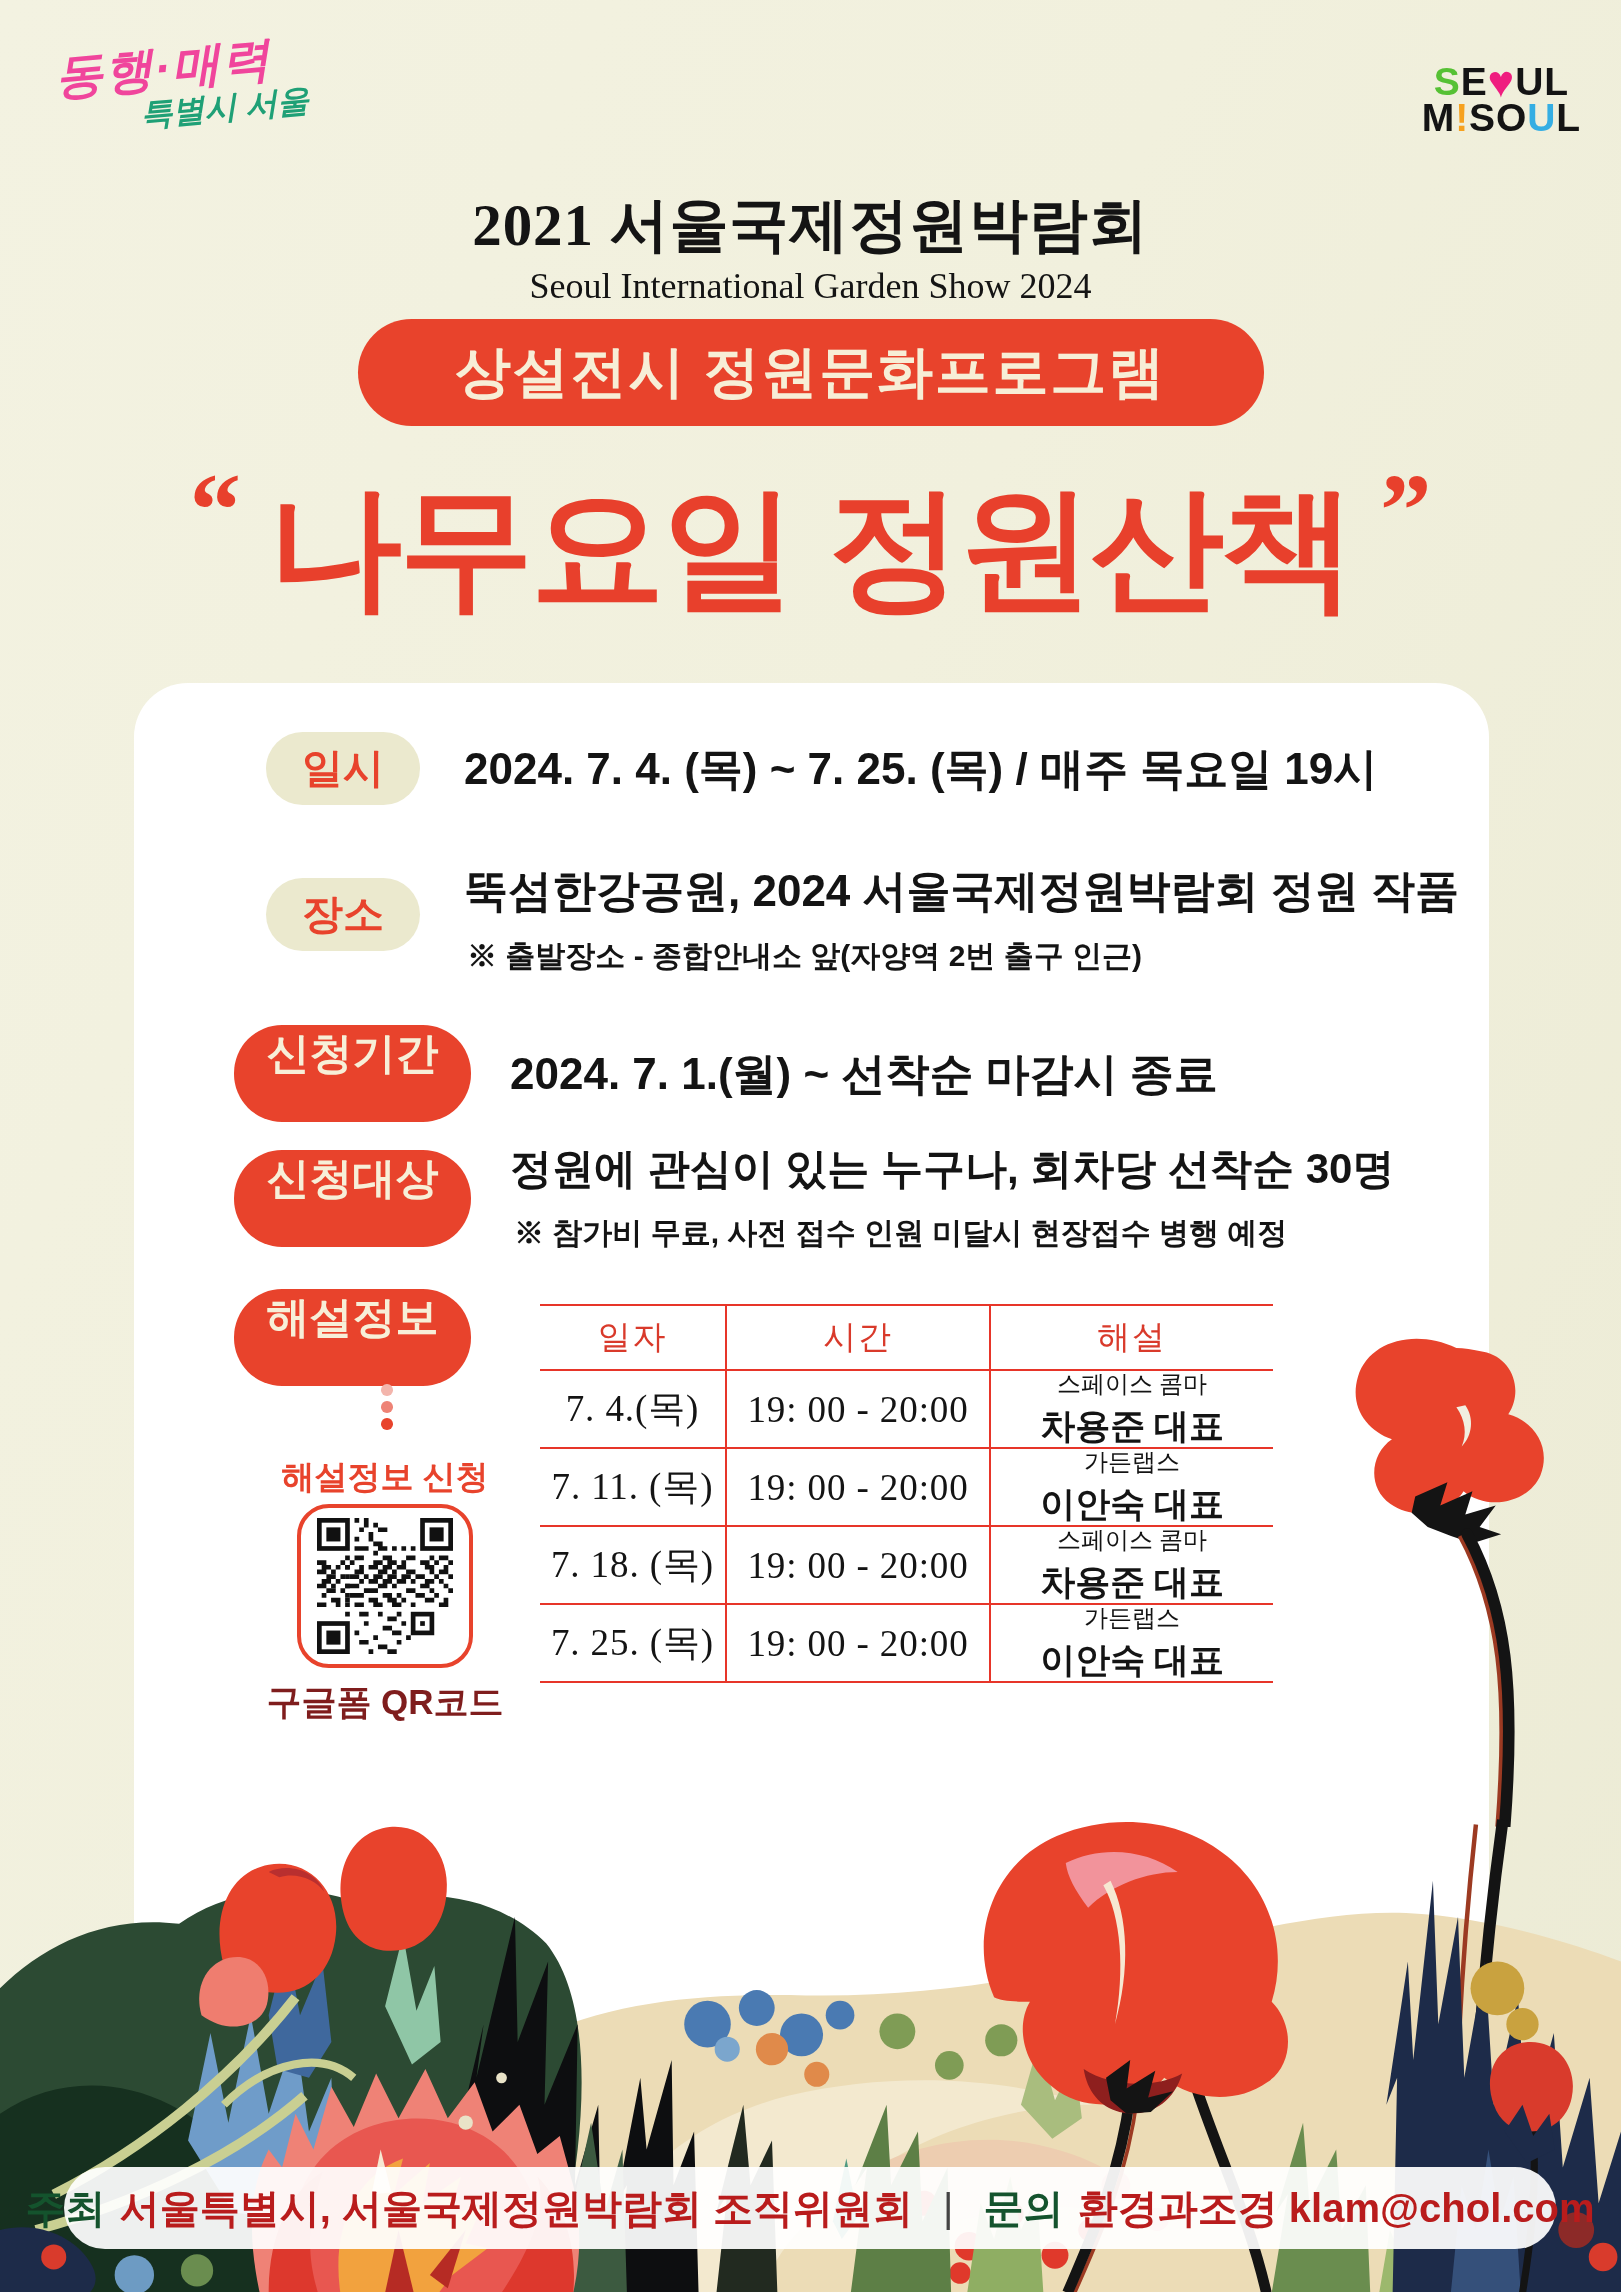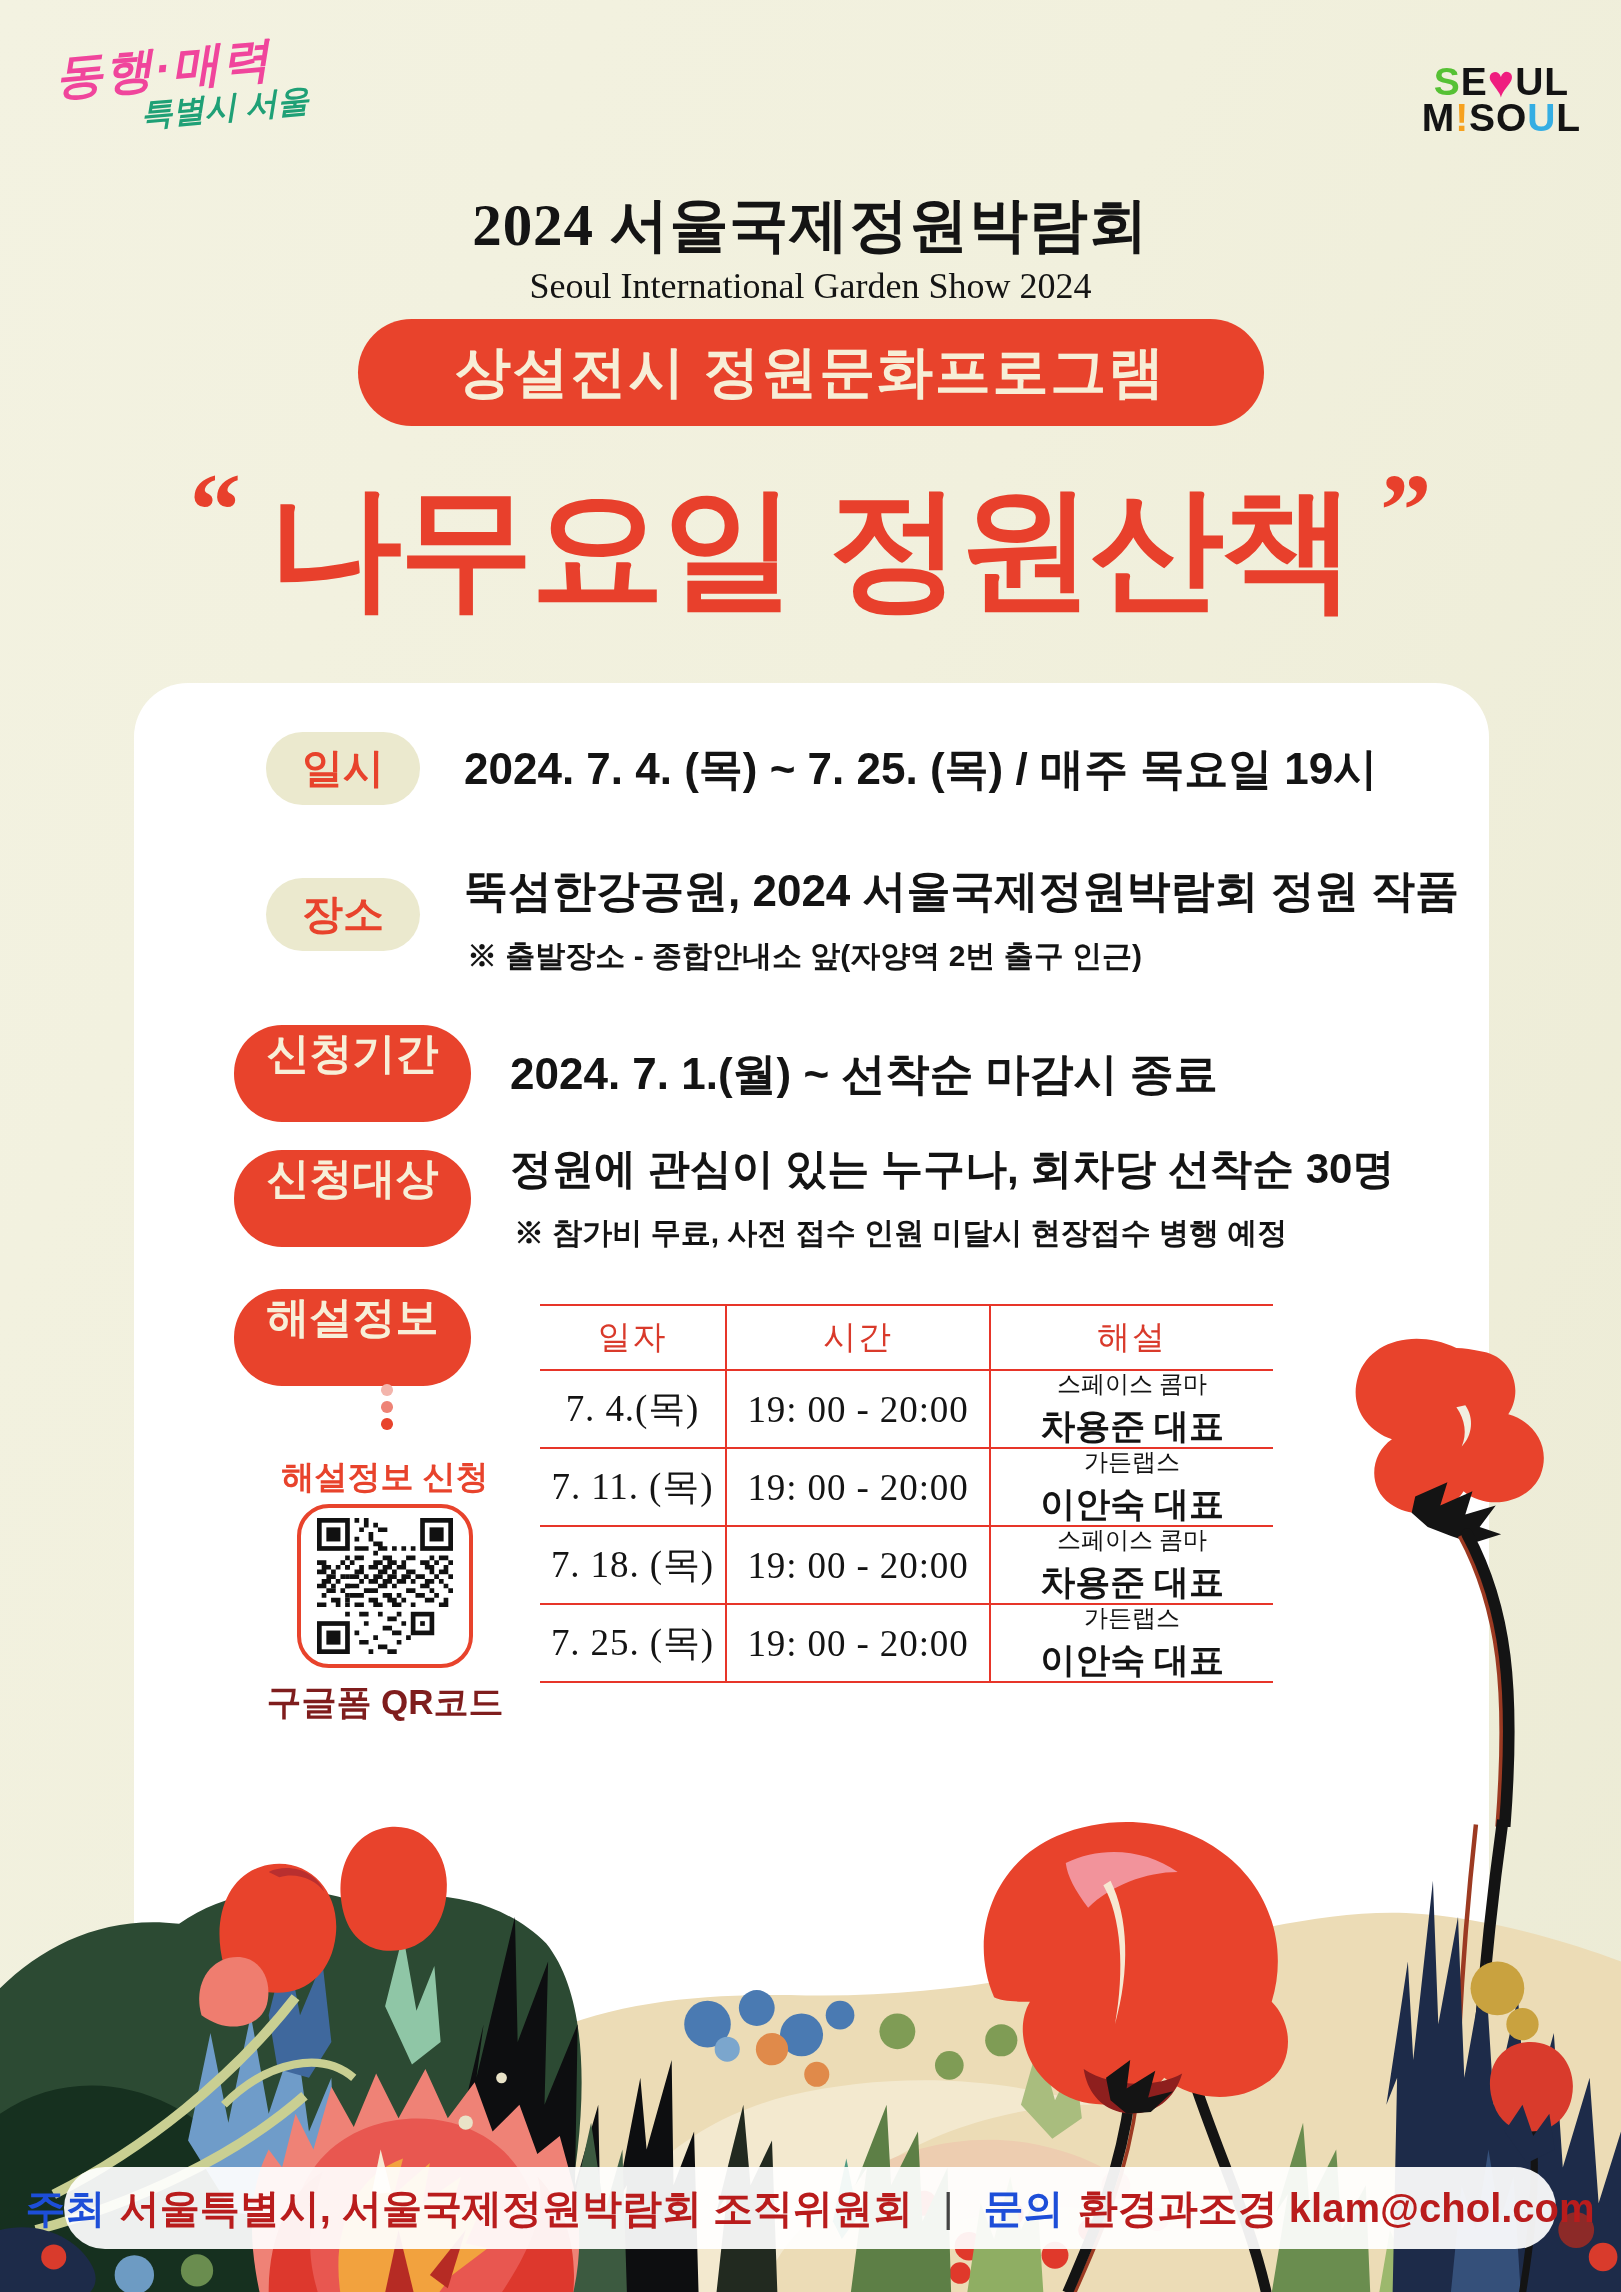"2024 서울국제정원박람회" div.title-kr { text: 2024 -> 2021 }
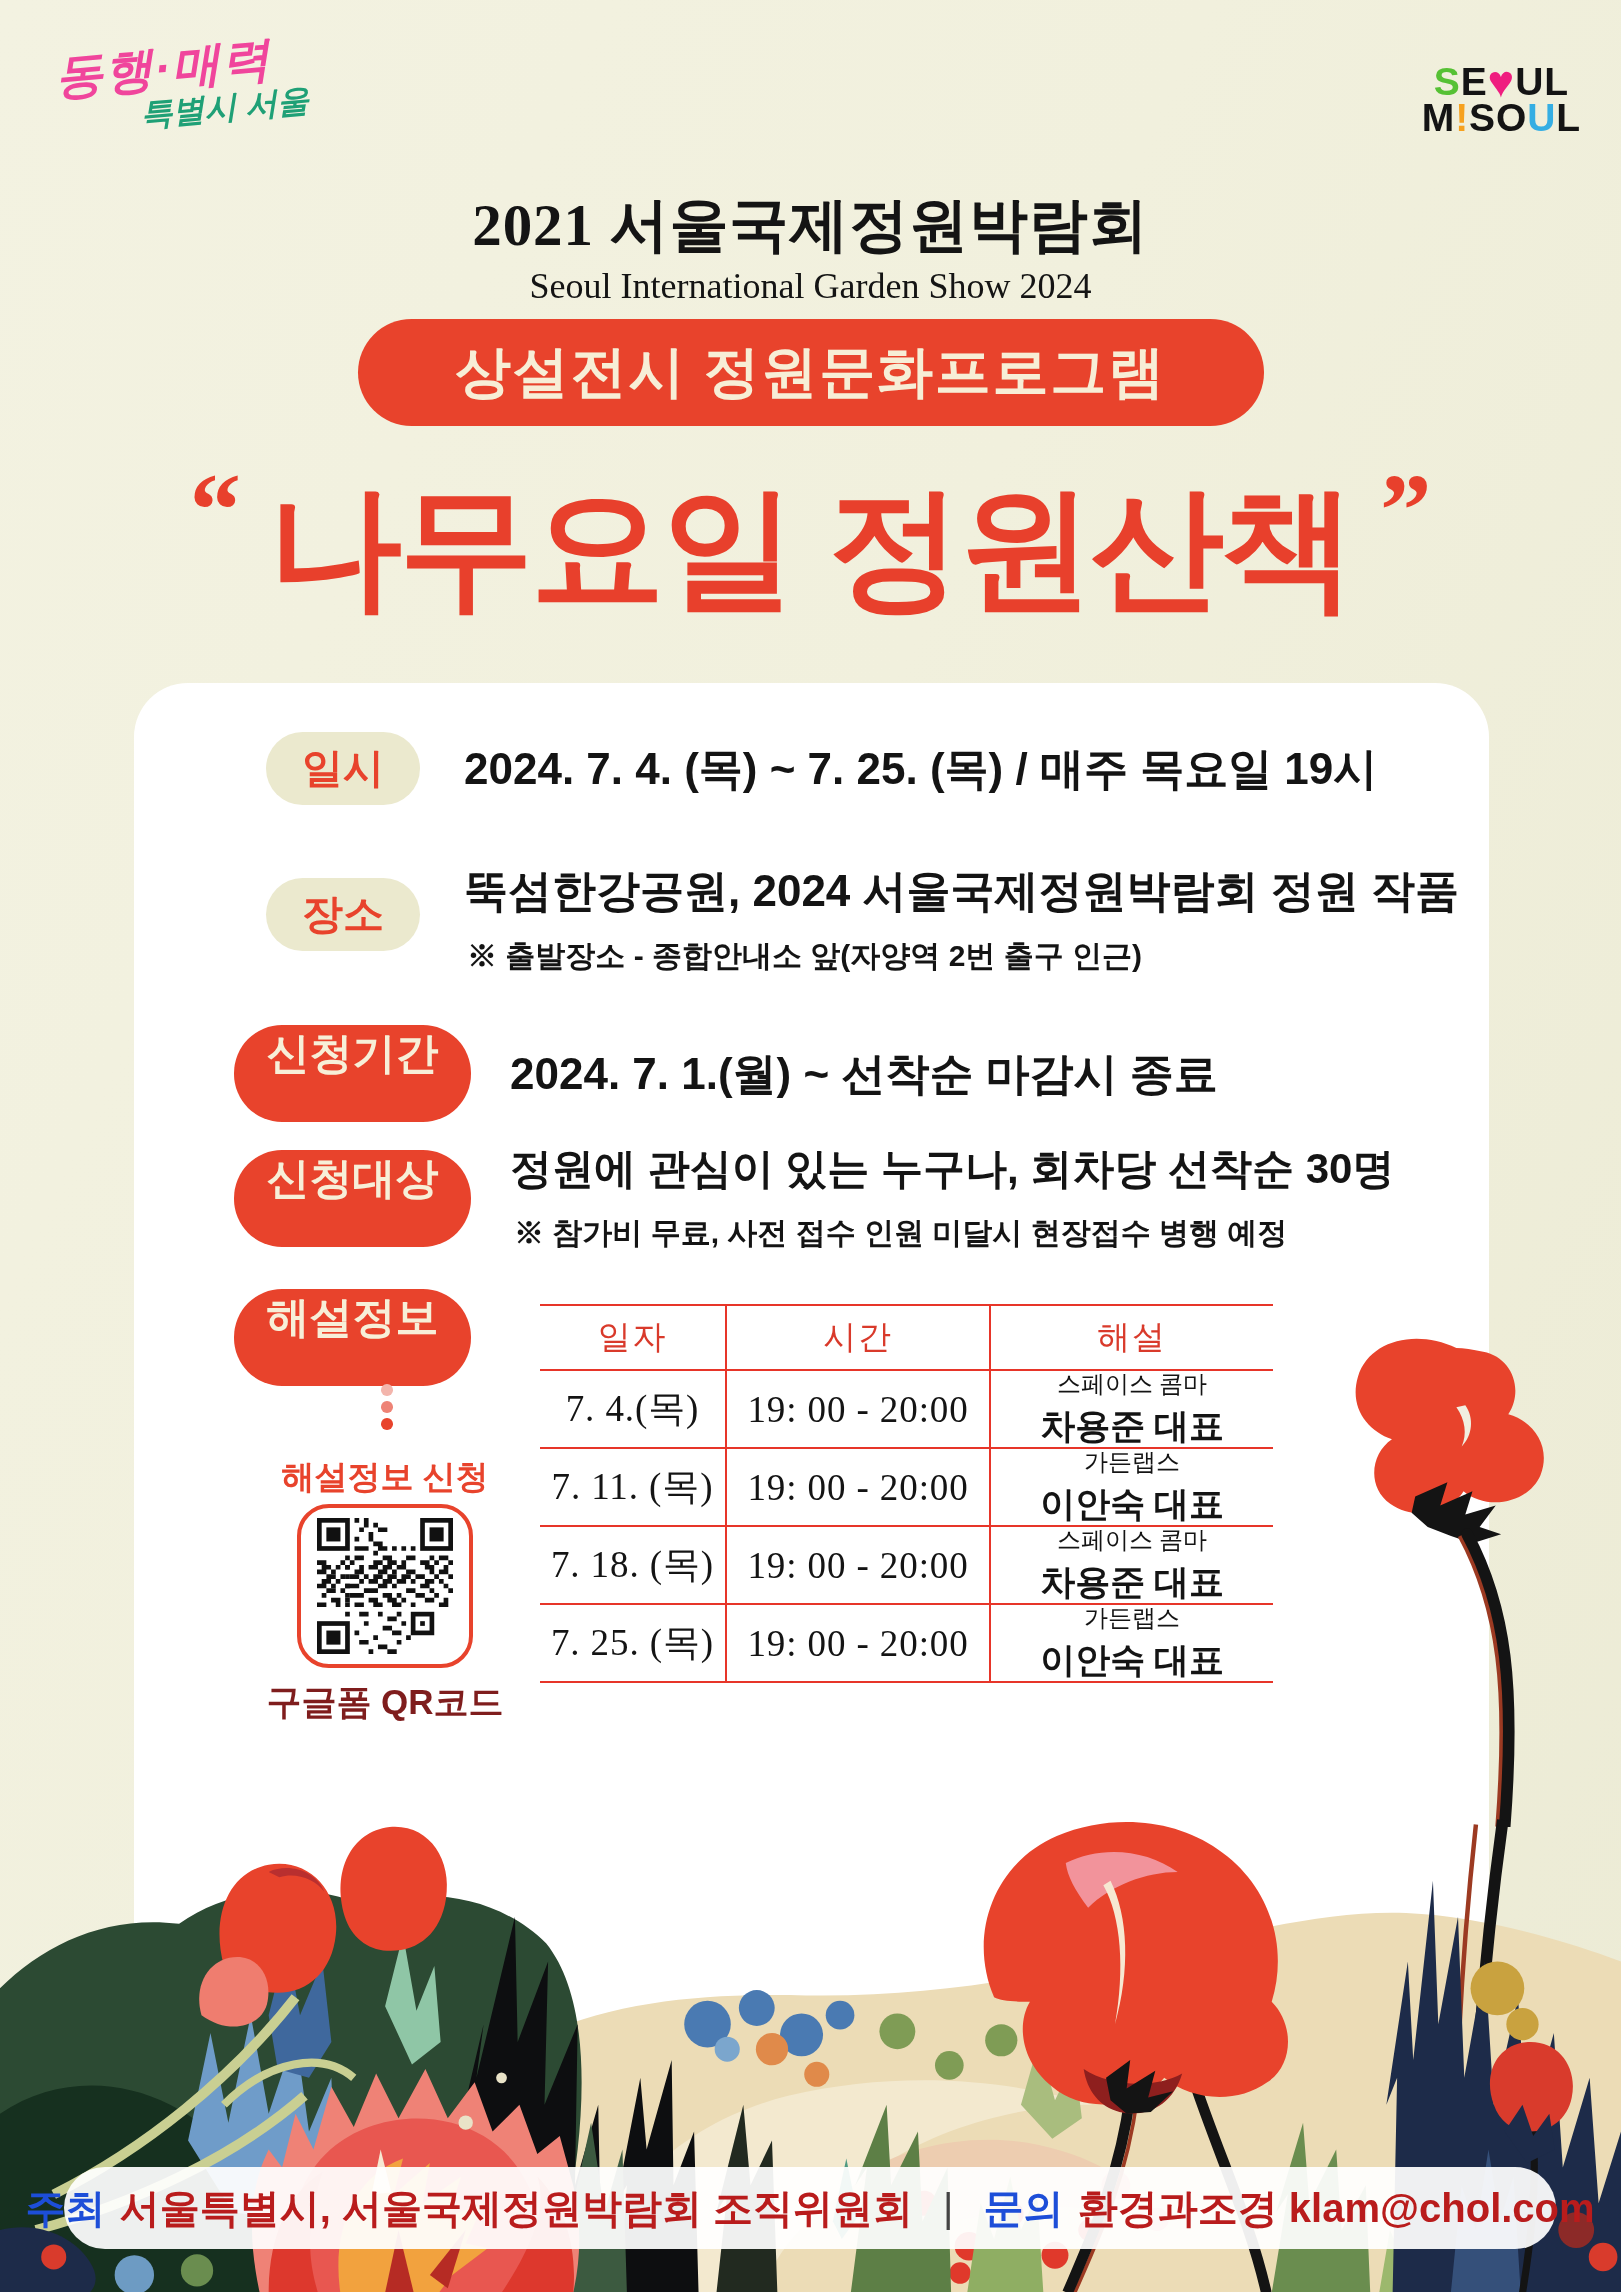"주최" .footer .lab { color: #1d4ed8 -> #14532d }
